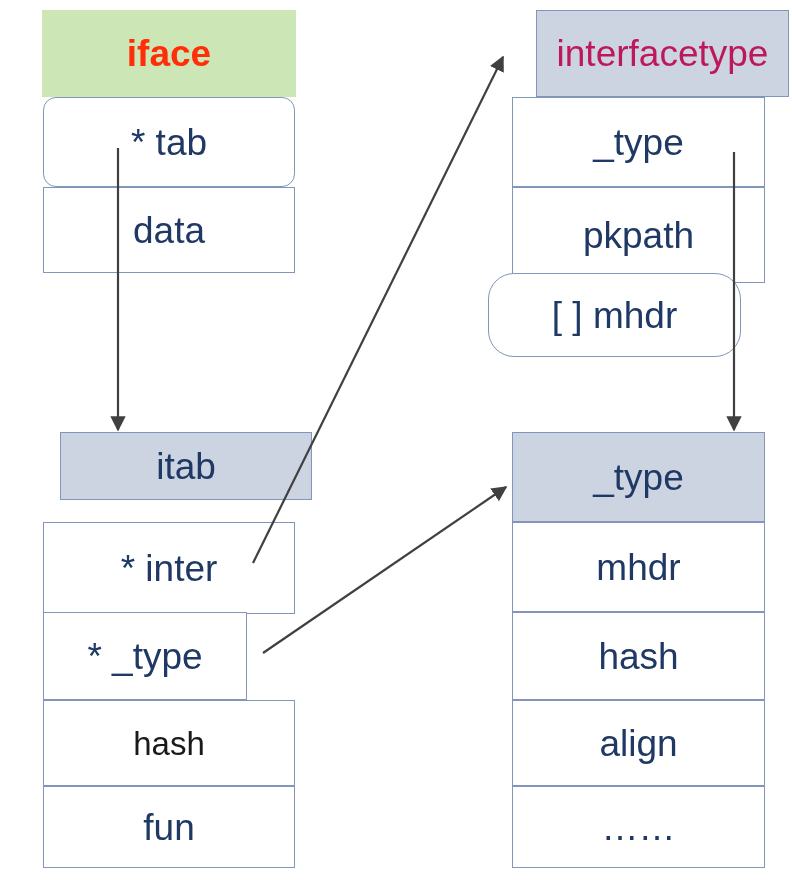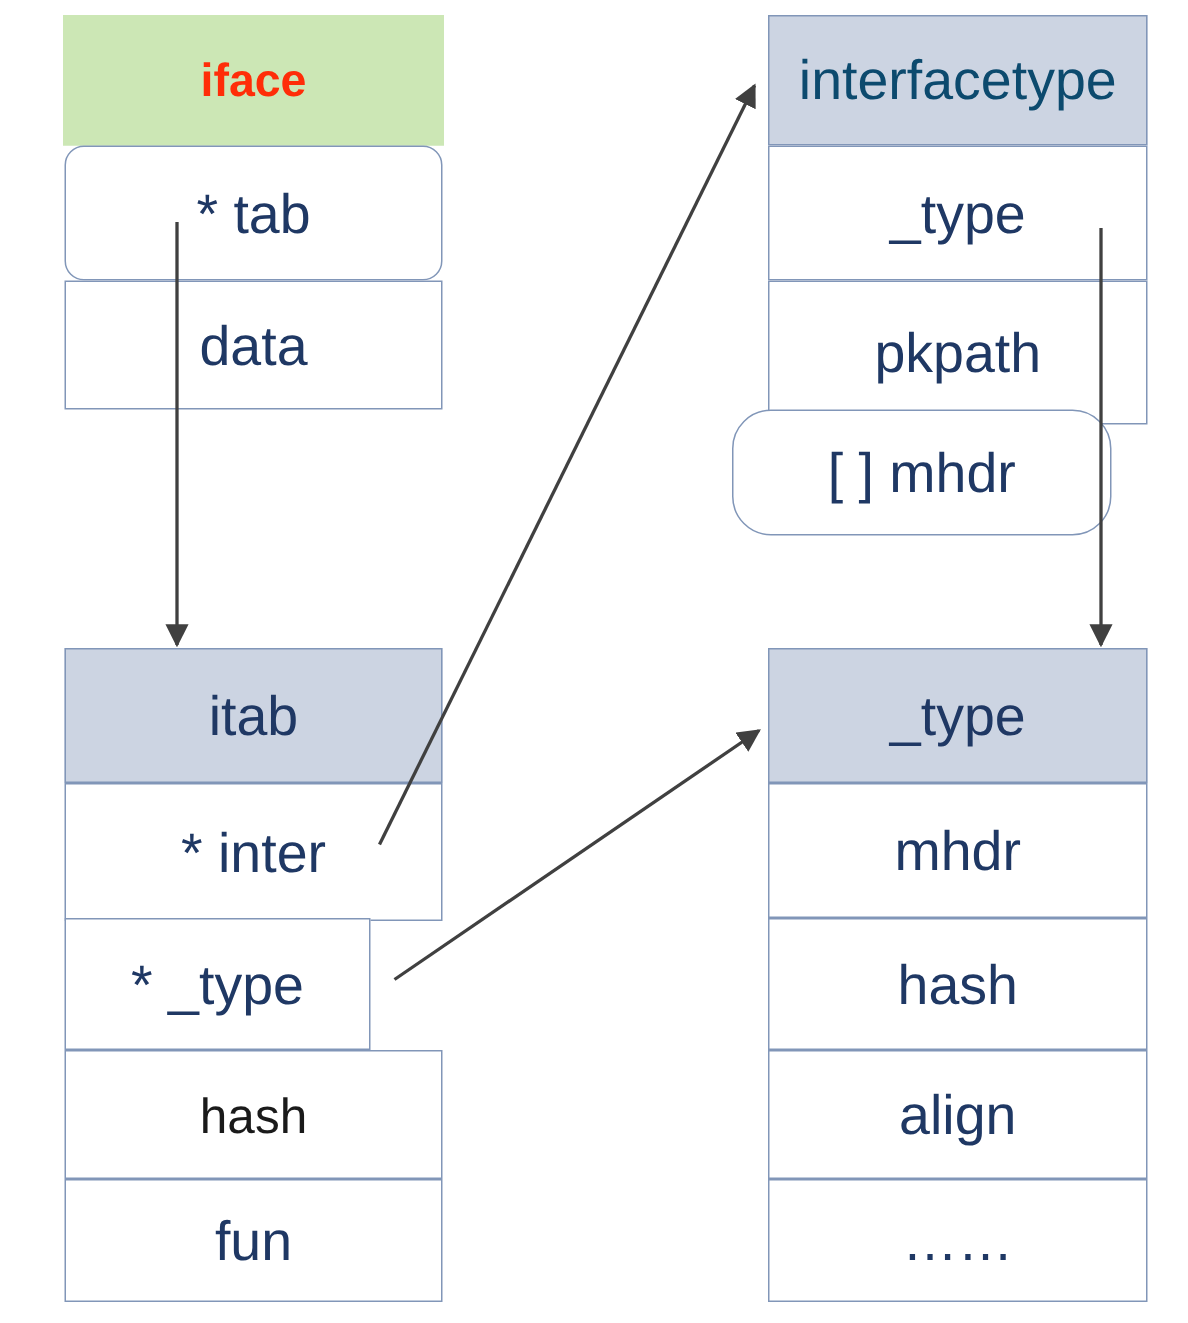"iface" .row.header-green { font-size: 31px -> 37px }
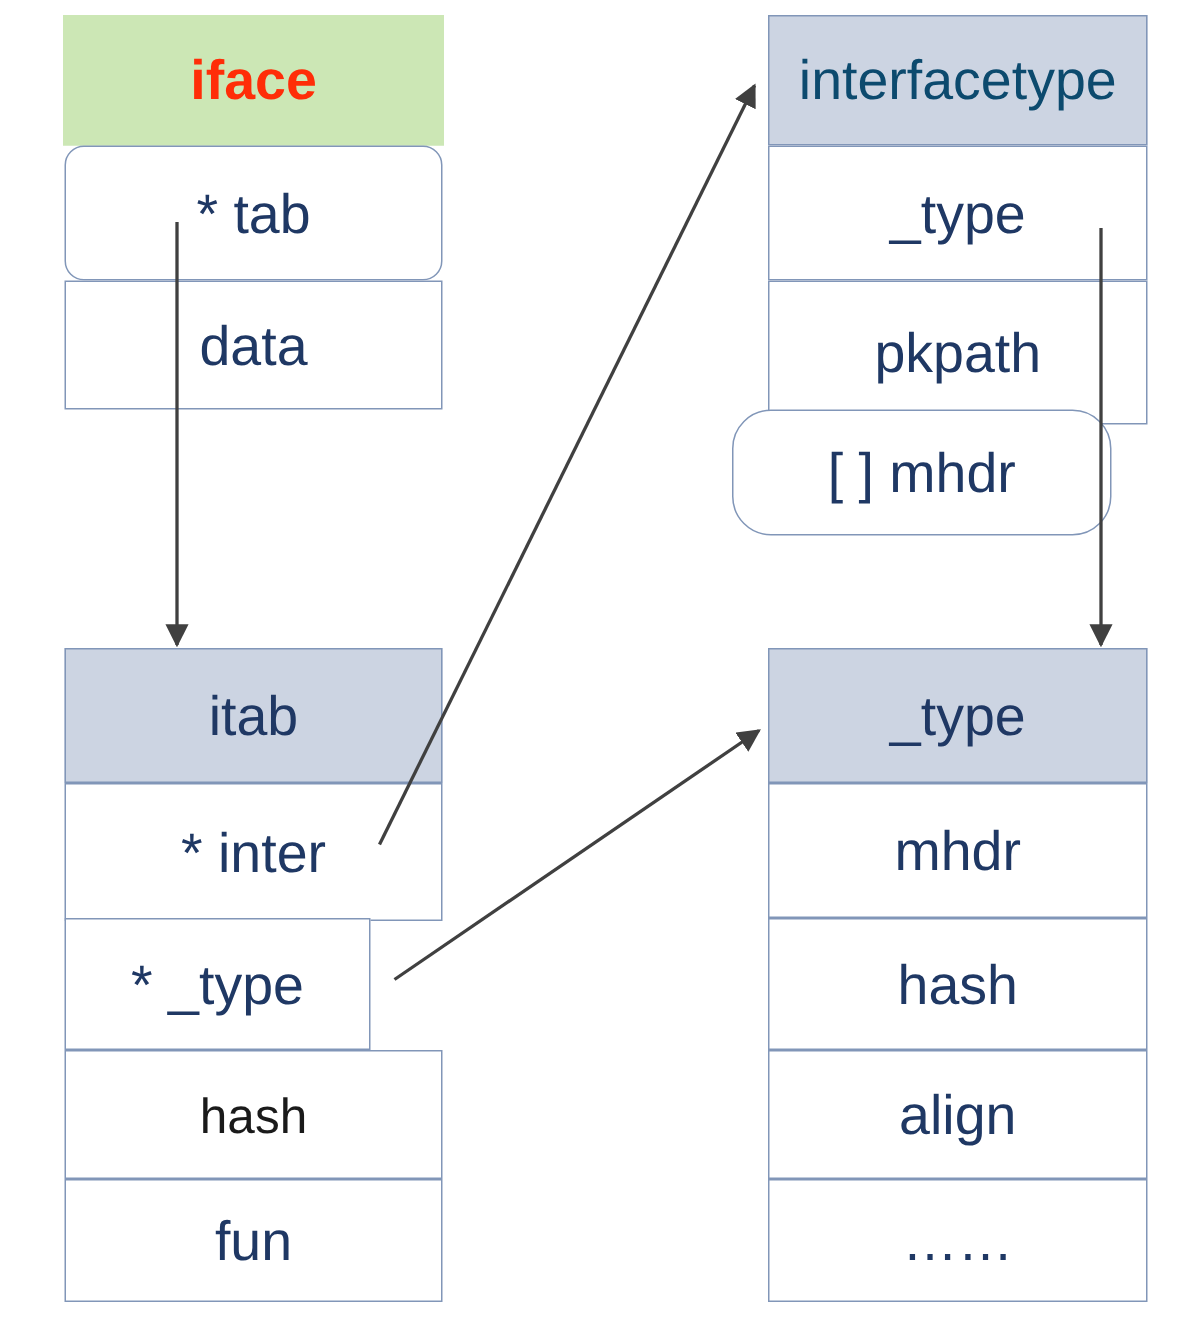"interfacetype" .row.header-gray.black-text { color: #0c4a6e -> #be185d; margin-left: none -> 24px }
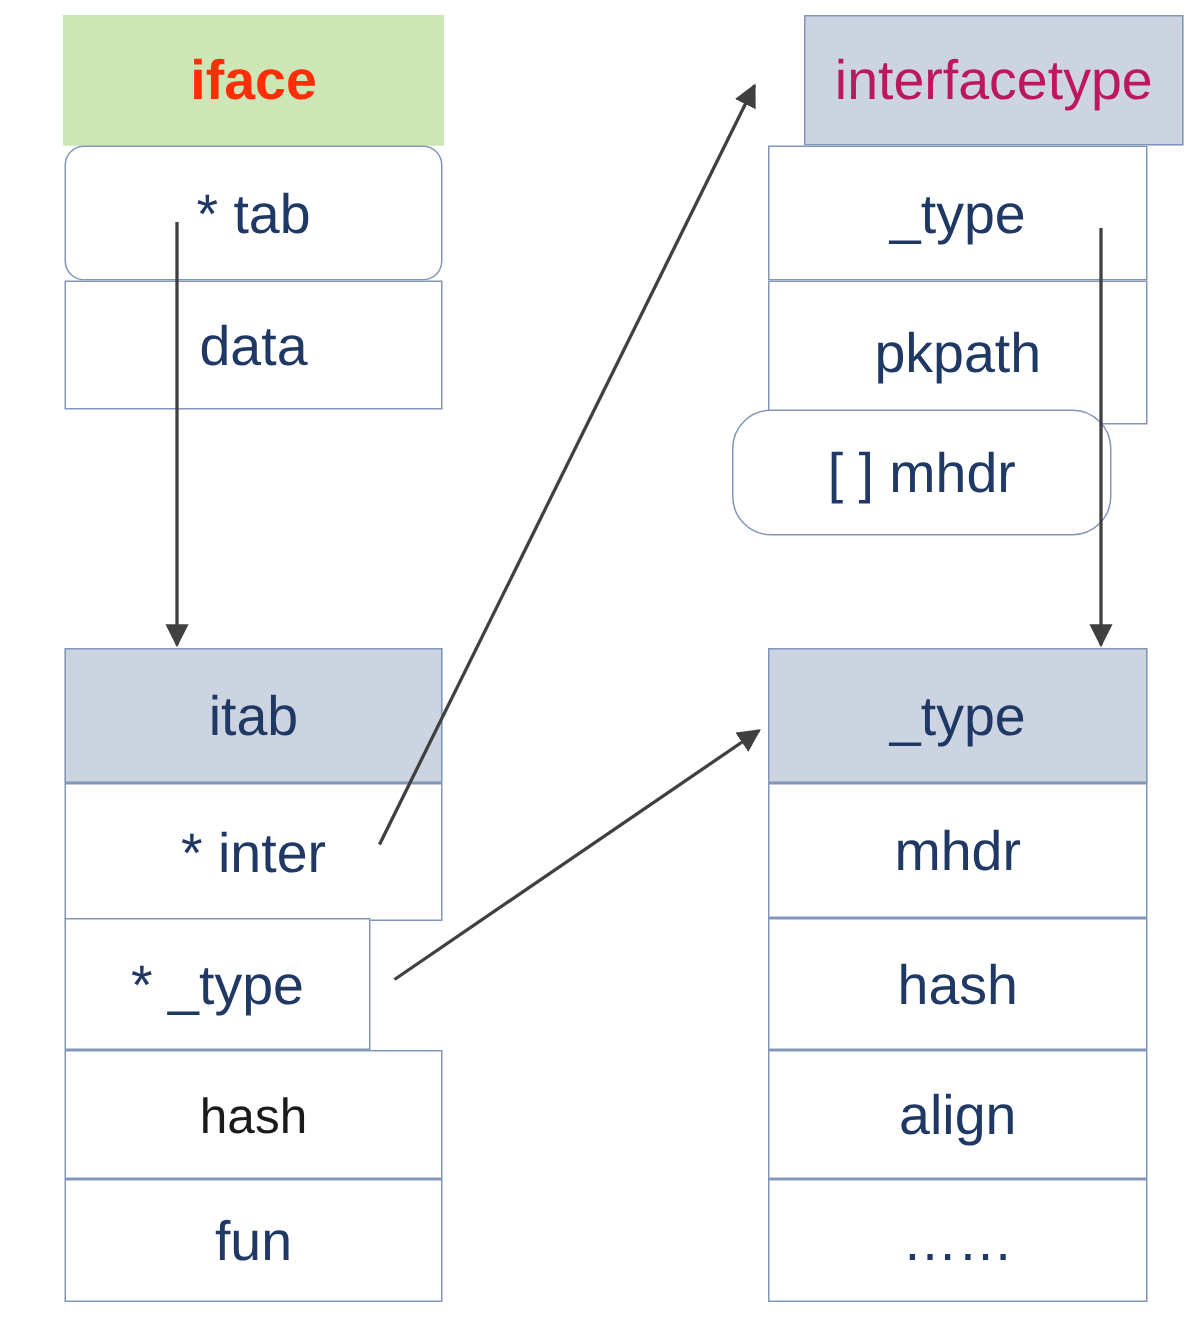"itab" div.row { height: 90px -> 68px; left: 43px -> 60px }
